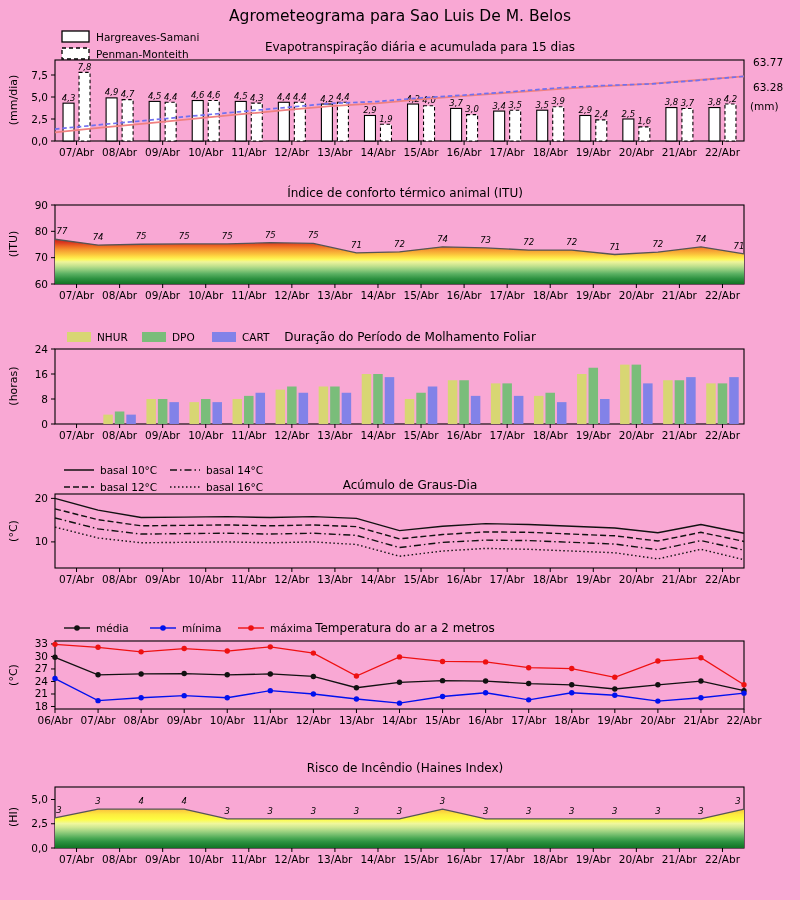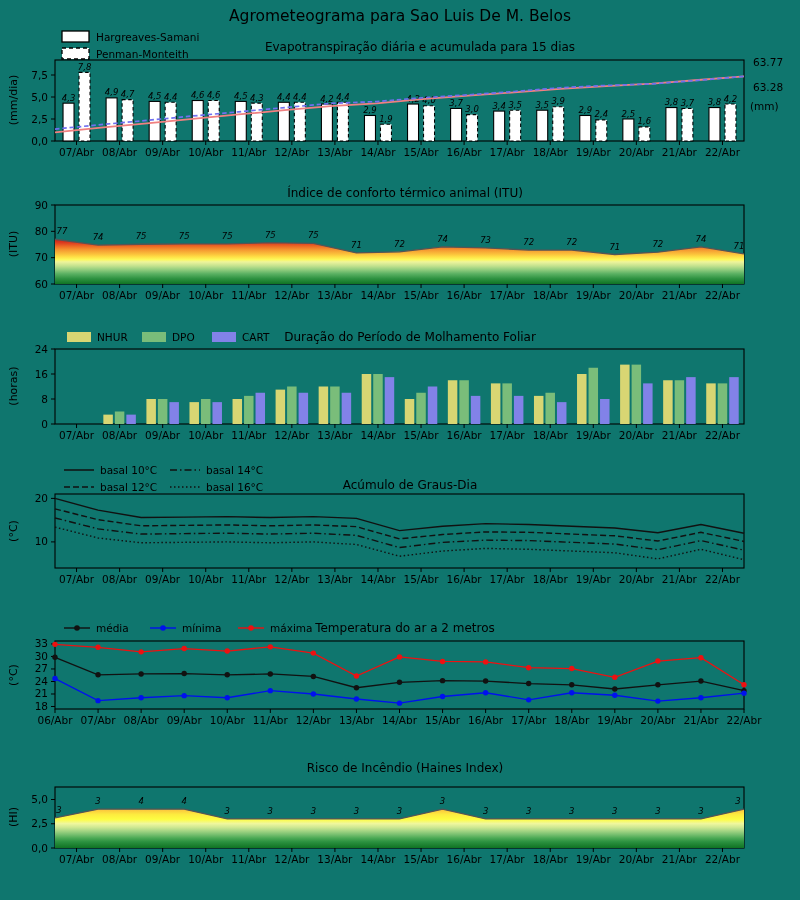"Agrometeograma para Sao Luis De" #wrap { background: #0f766e -> #f9a8d4 }
